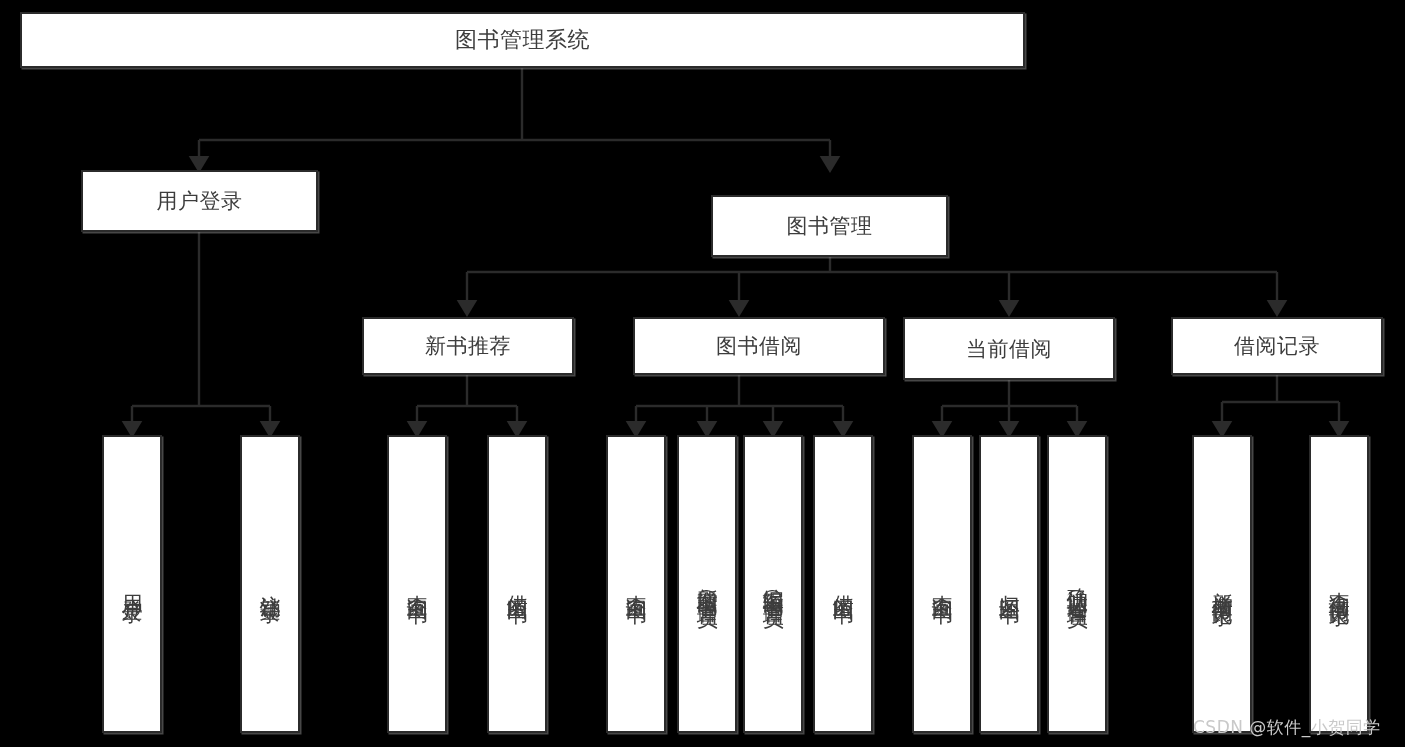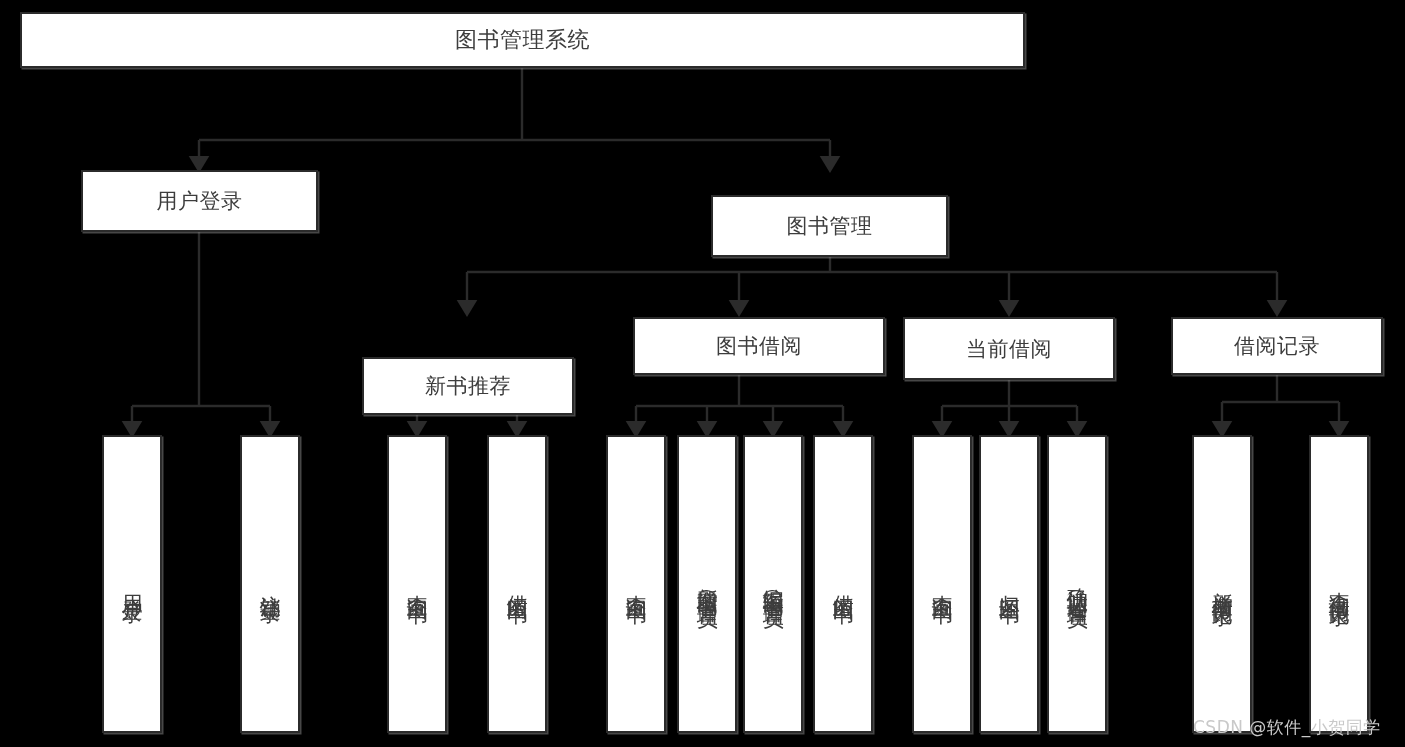"新书推荐" div.node { margin-top: 40px -> none }
